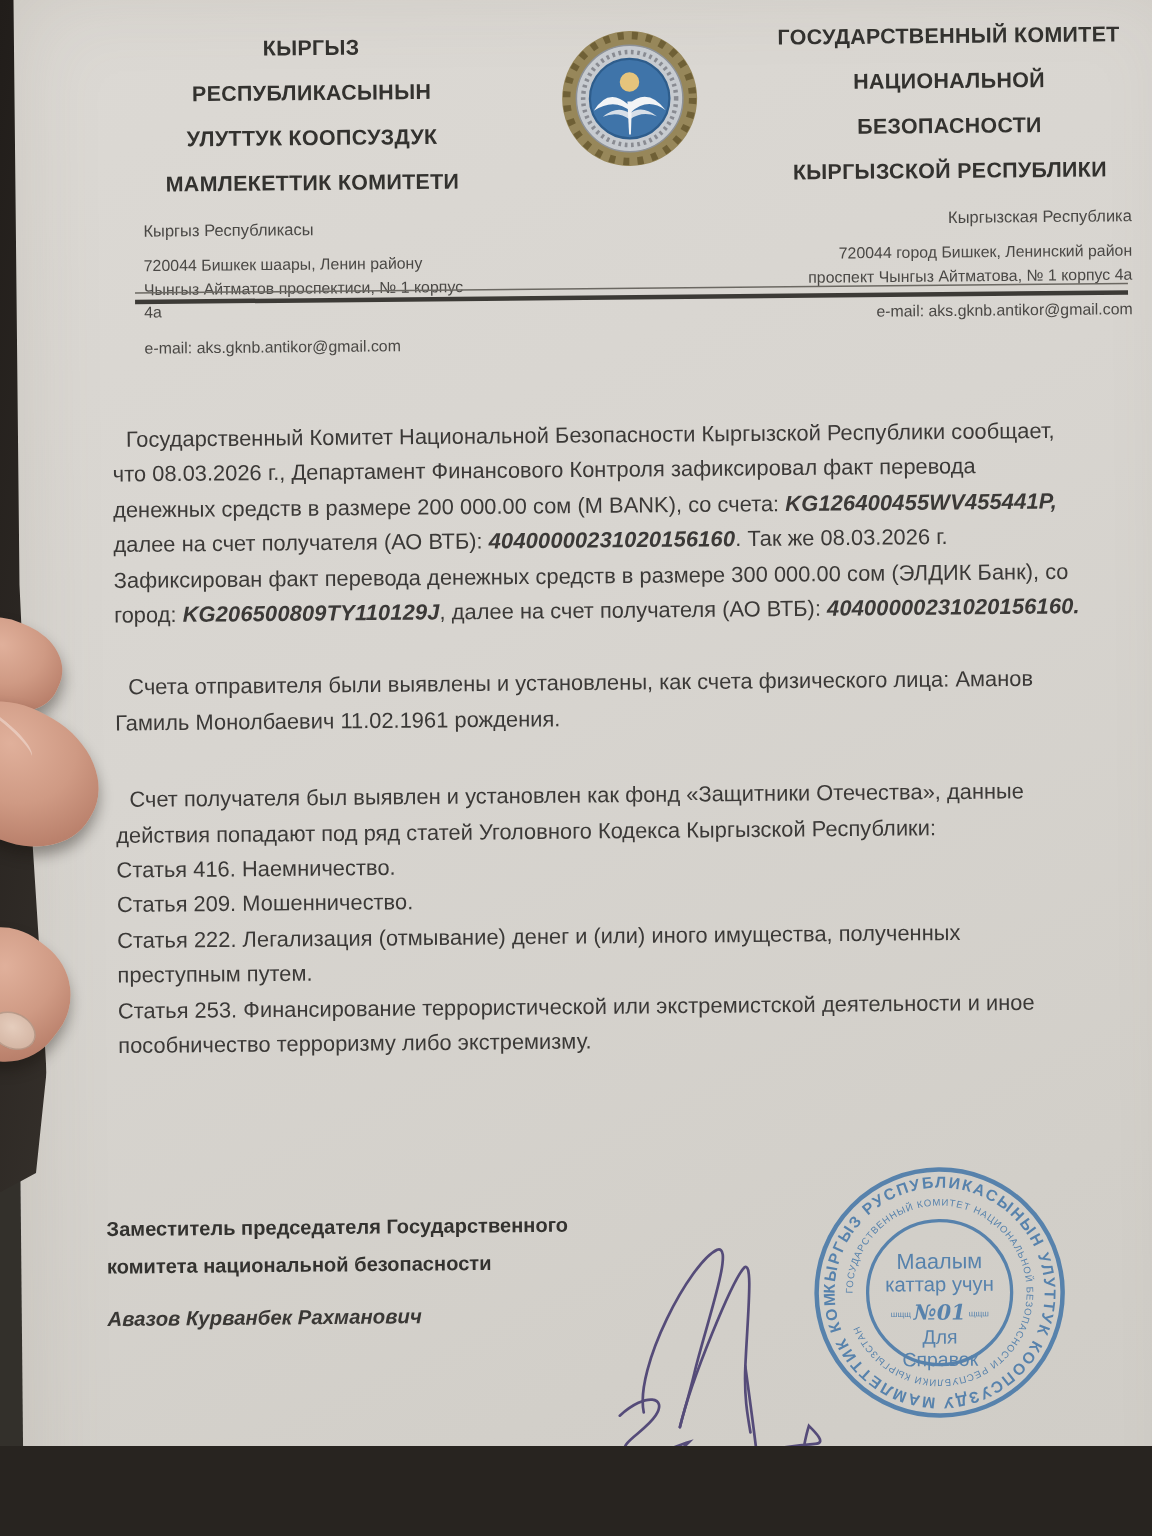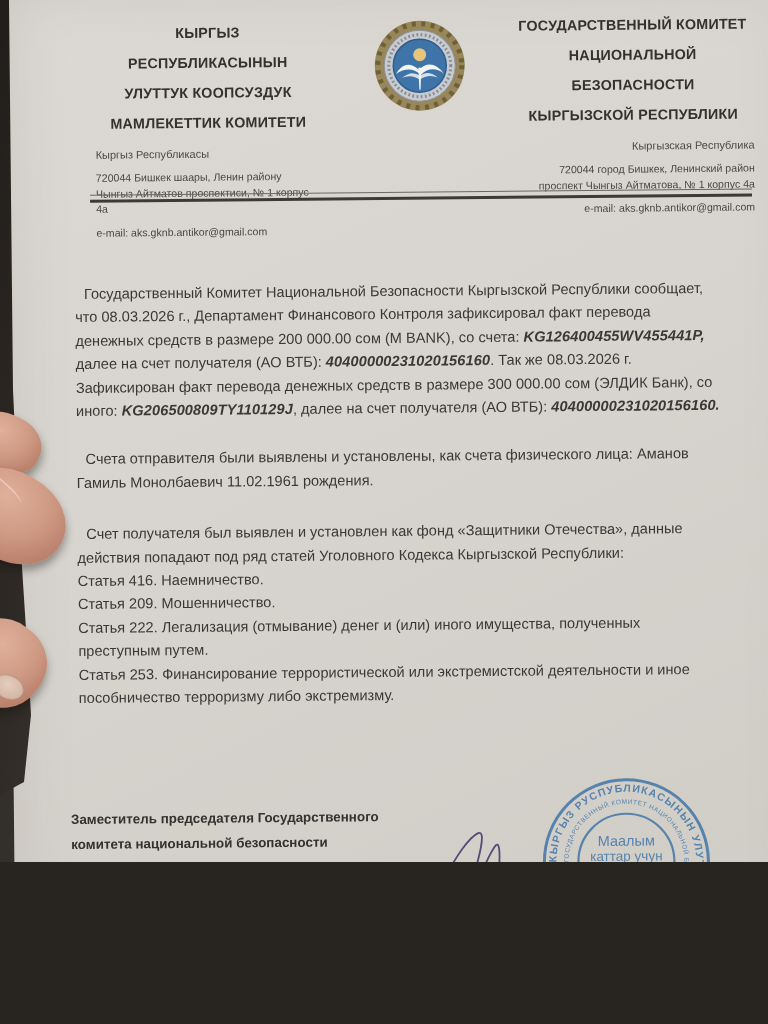"КЫРГЫЗ РЕСПУБЛИКАСЫНЫН" .frame { height: 862px -> 964px }
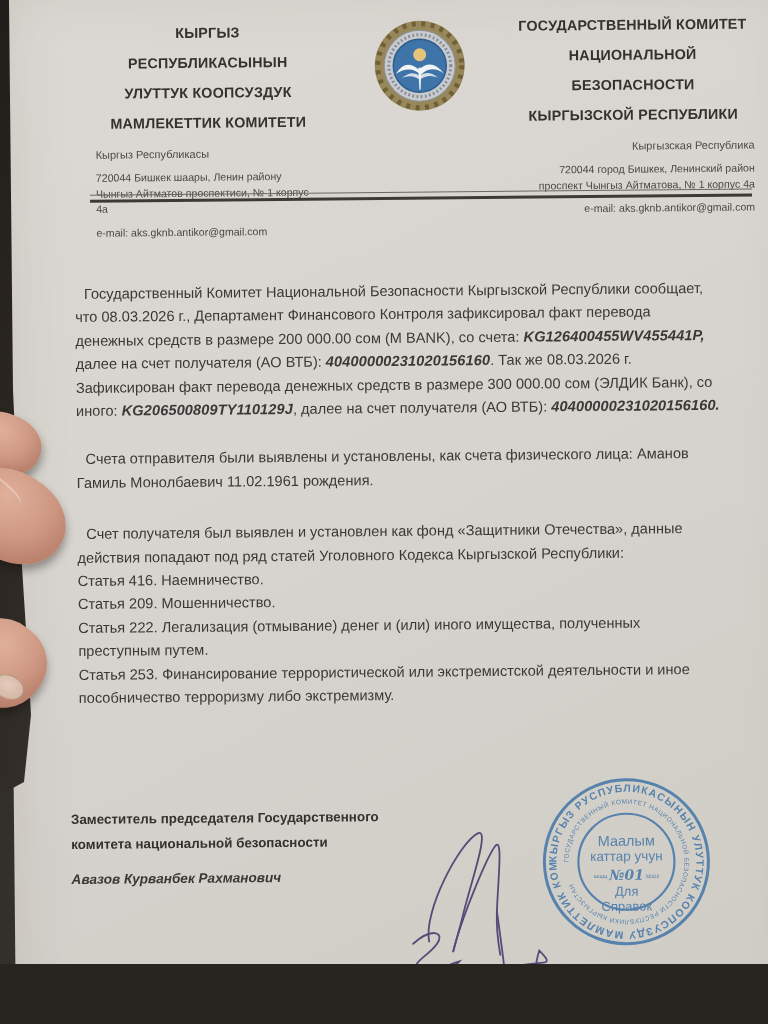"иного:" span { text: иного -> город }
